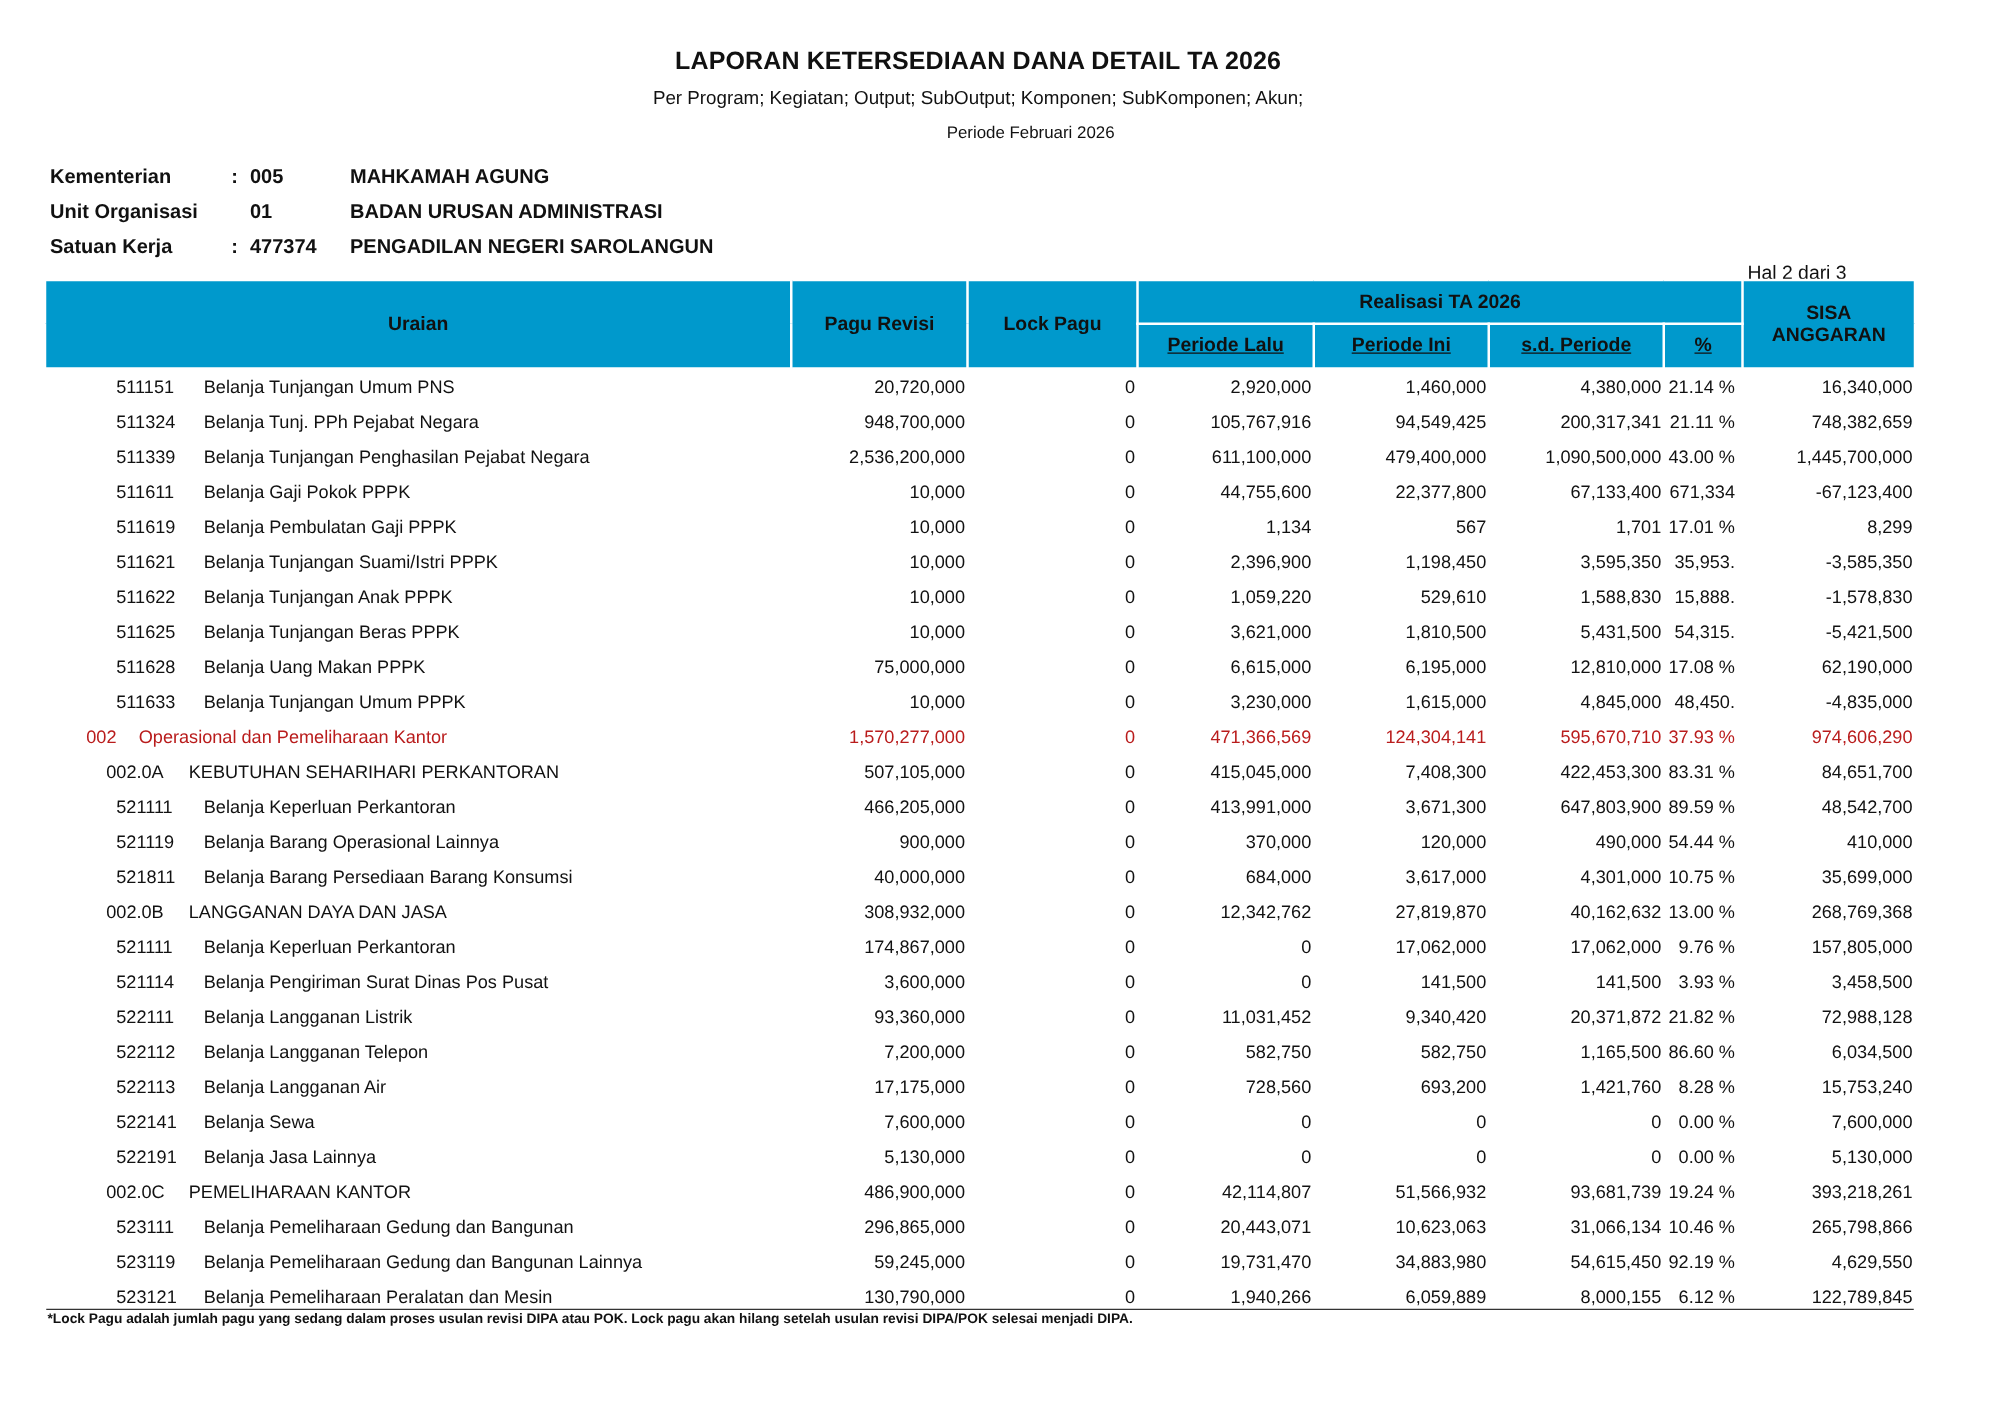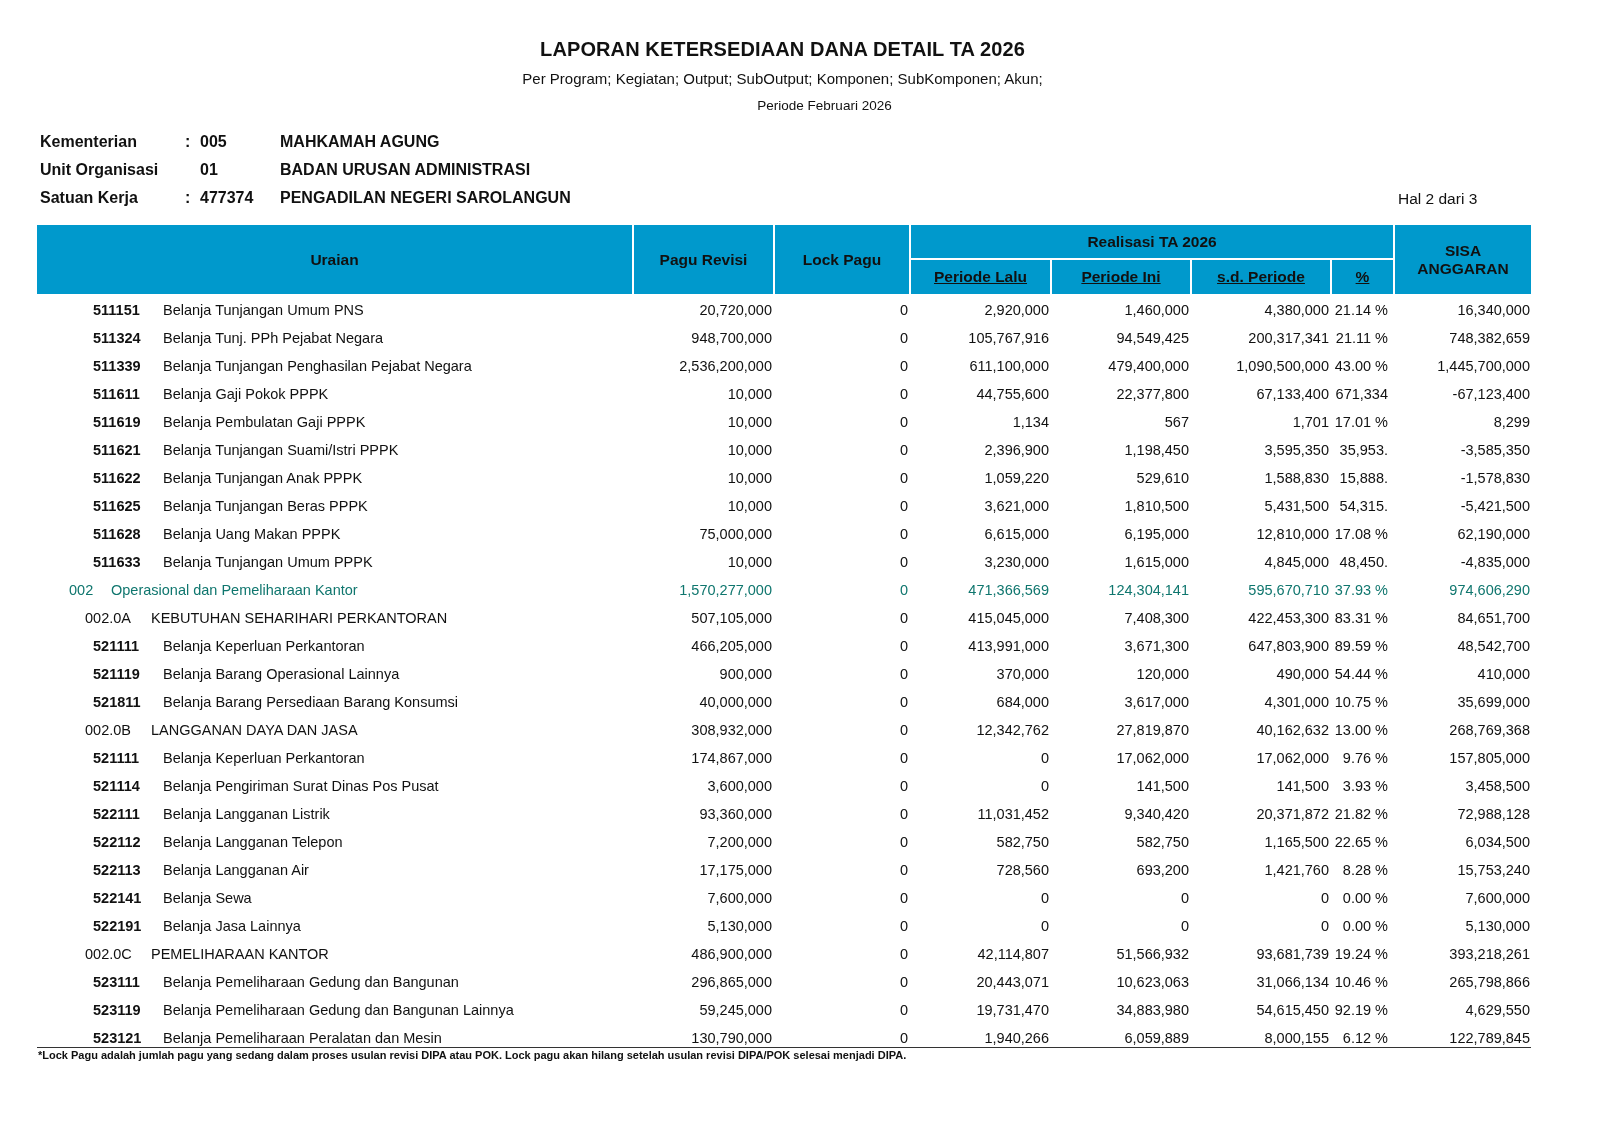"Hal 2 dari 3" .page-ind { top: 190px -> 210px }
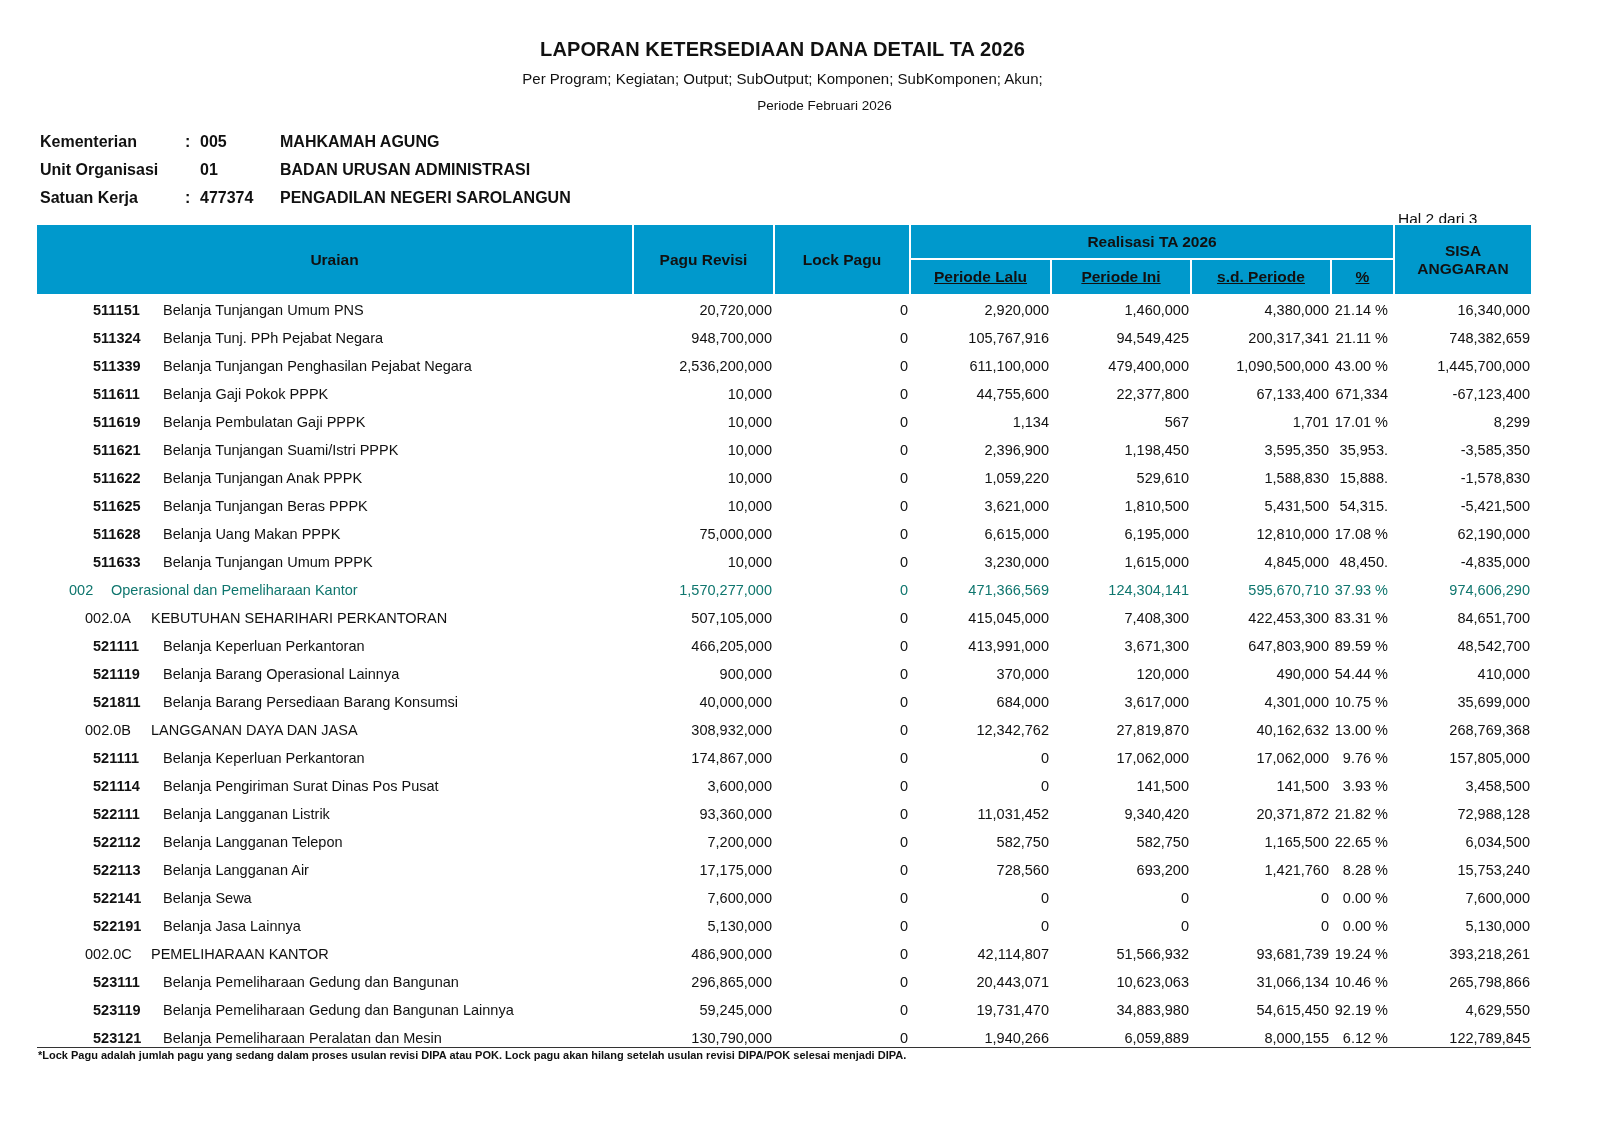"511151" .akun .code-cell { font-weight: bold -> none }
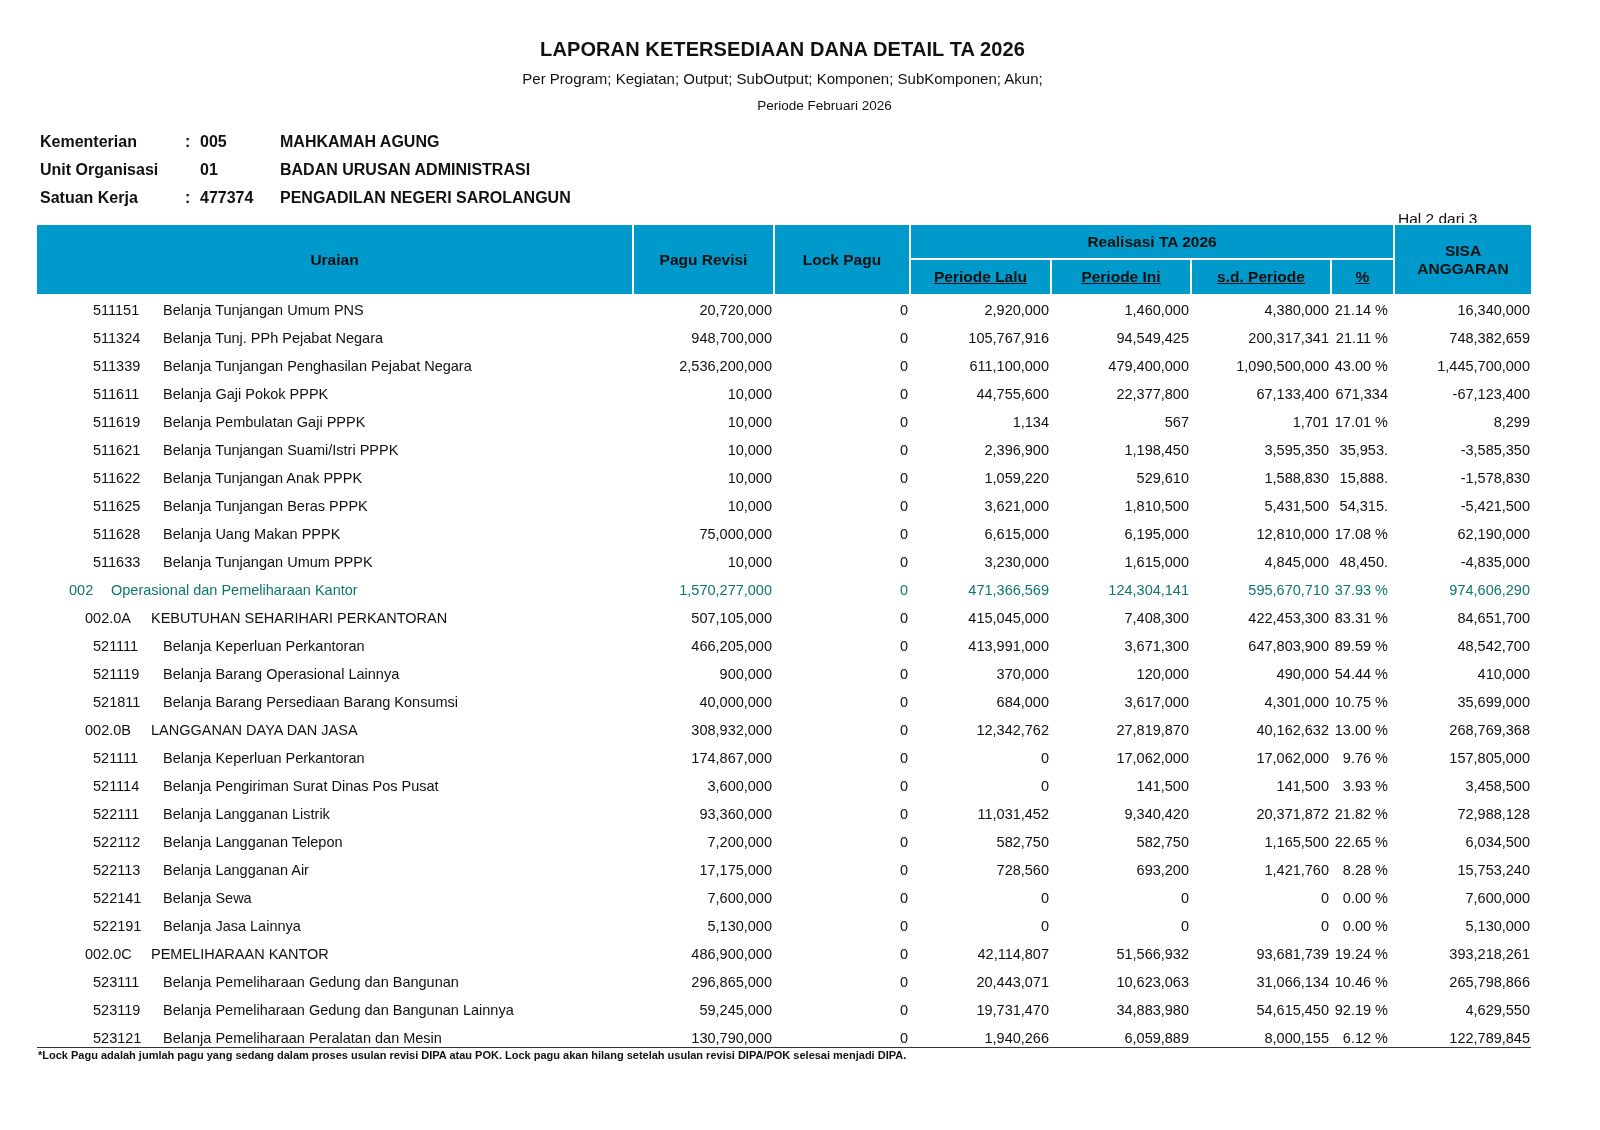"002 Operasional dan Pemeliharaan Kantor" tr.prog td { color: #0f766e -> #b91c1c }
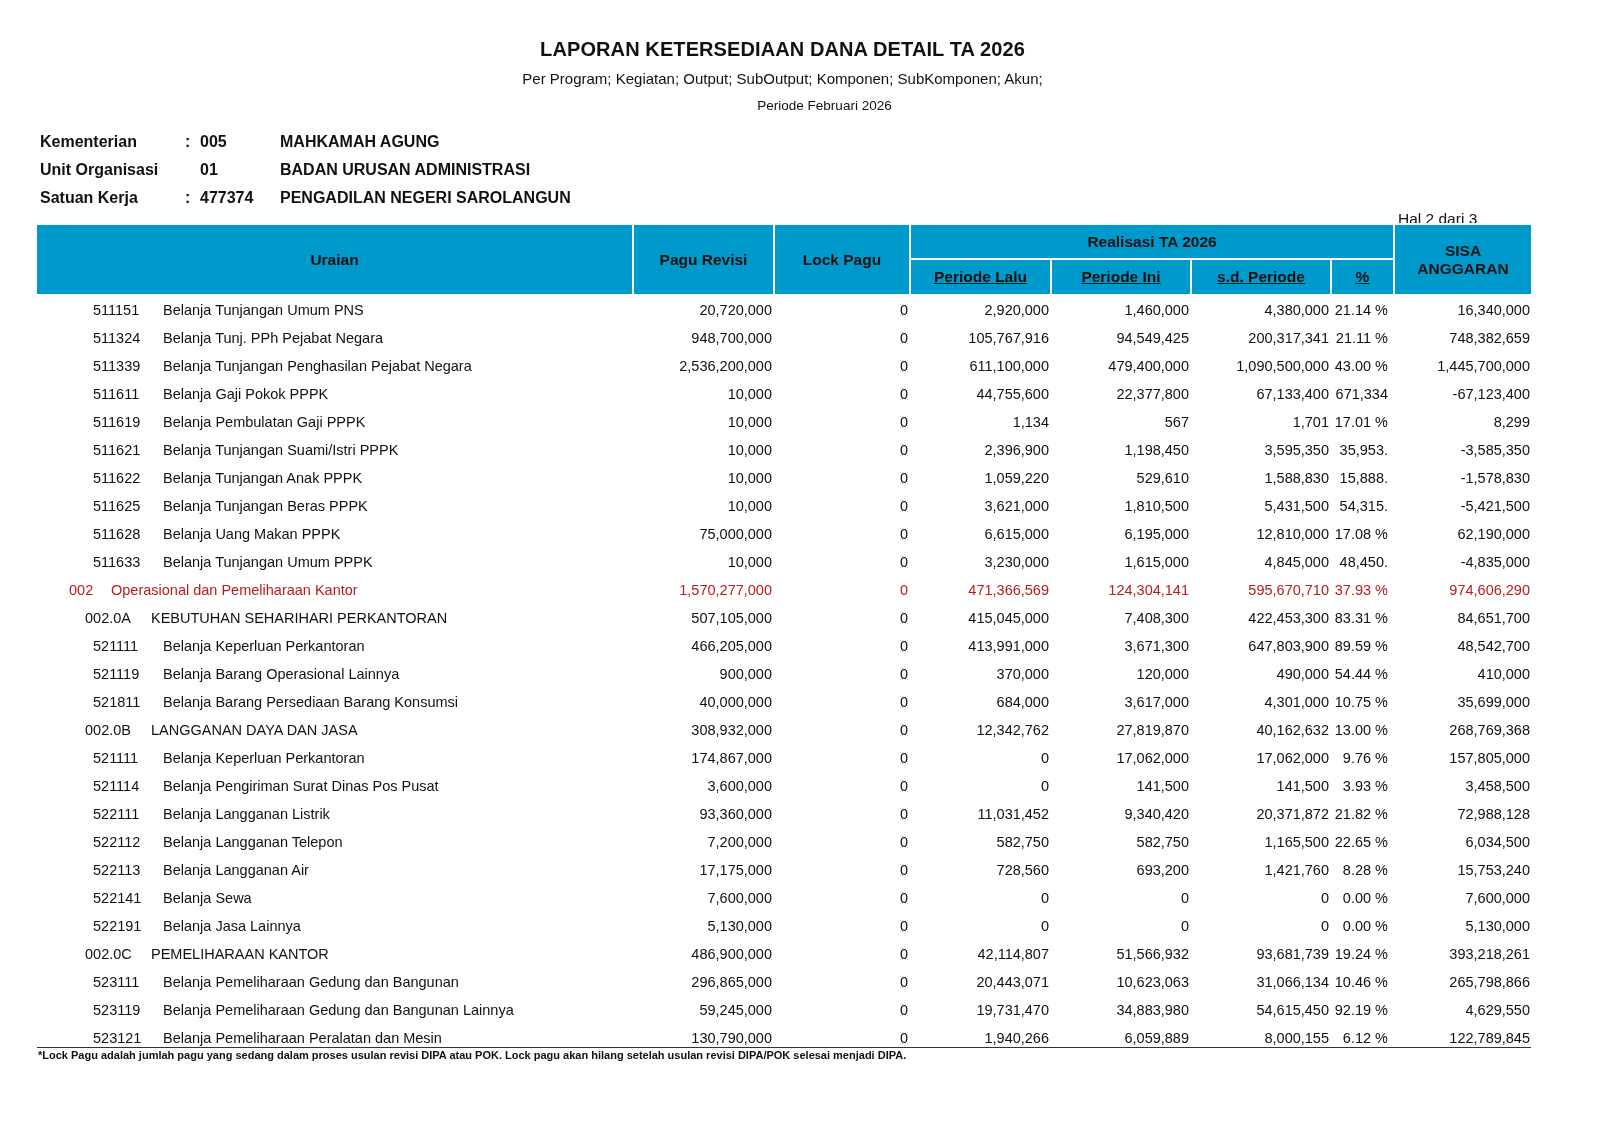"22.65 %" td.pct { text: 22.65 -> 86.60 }
